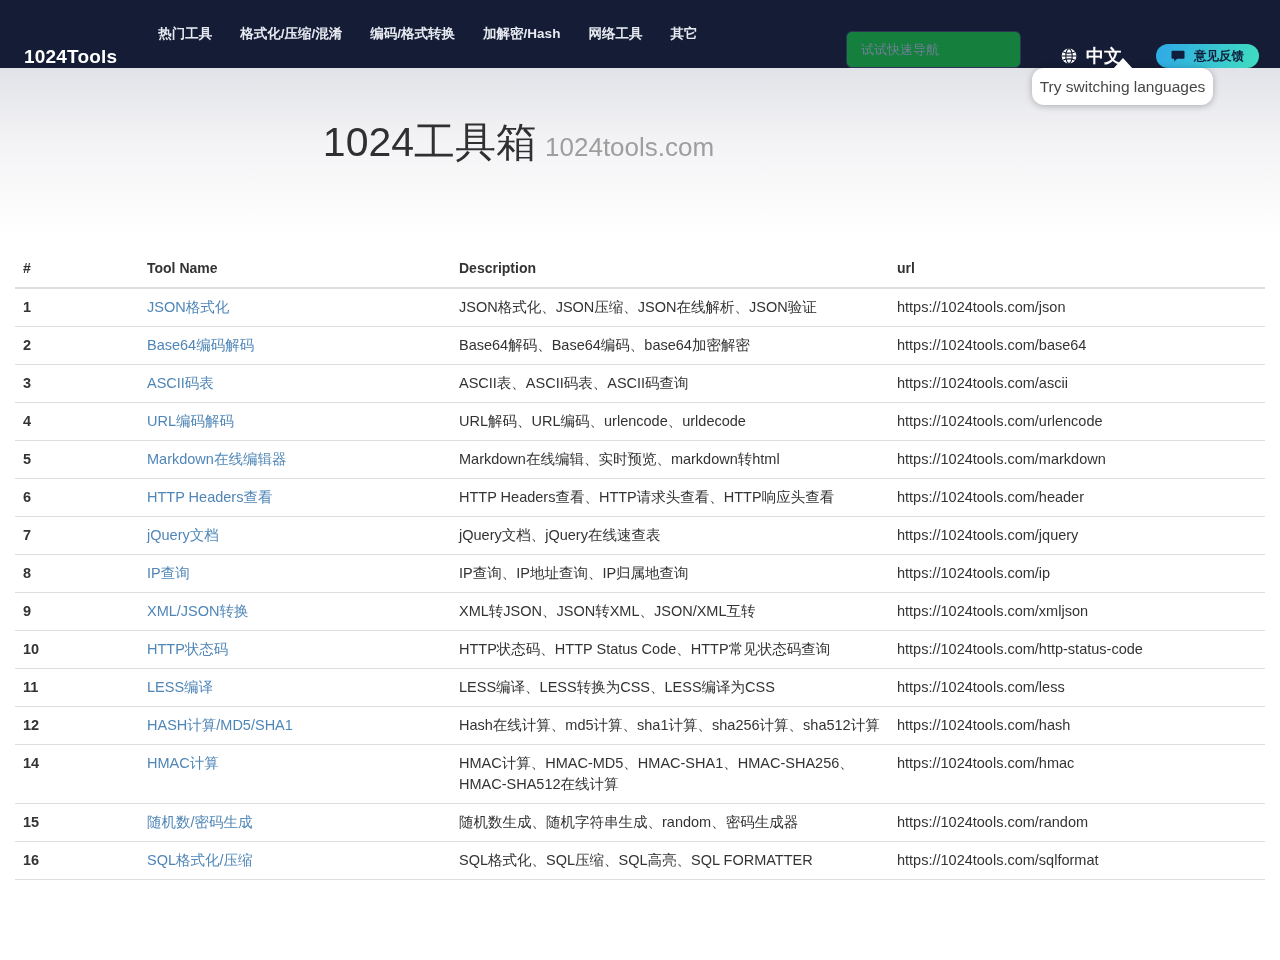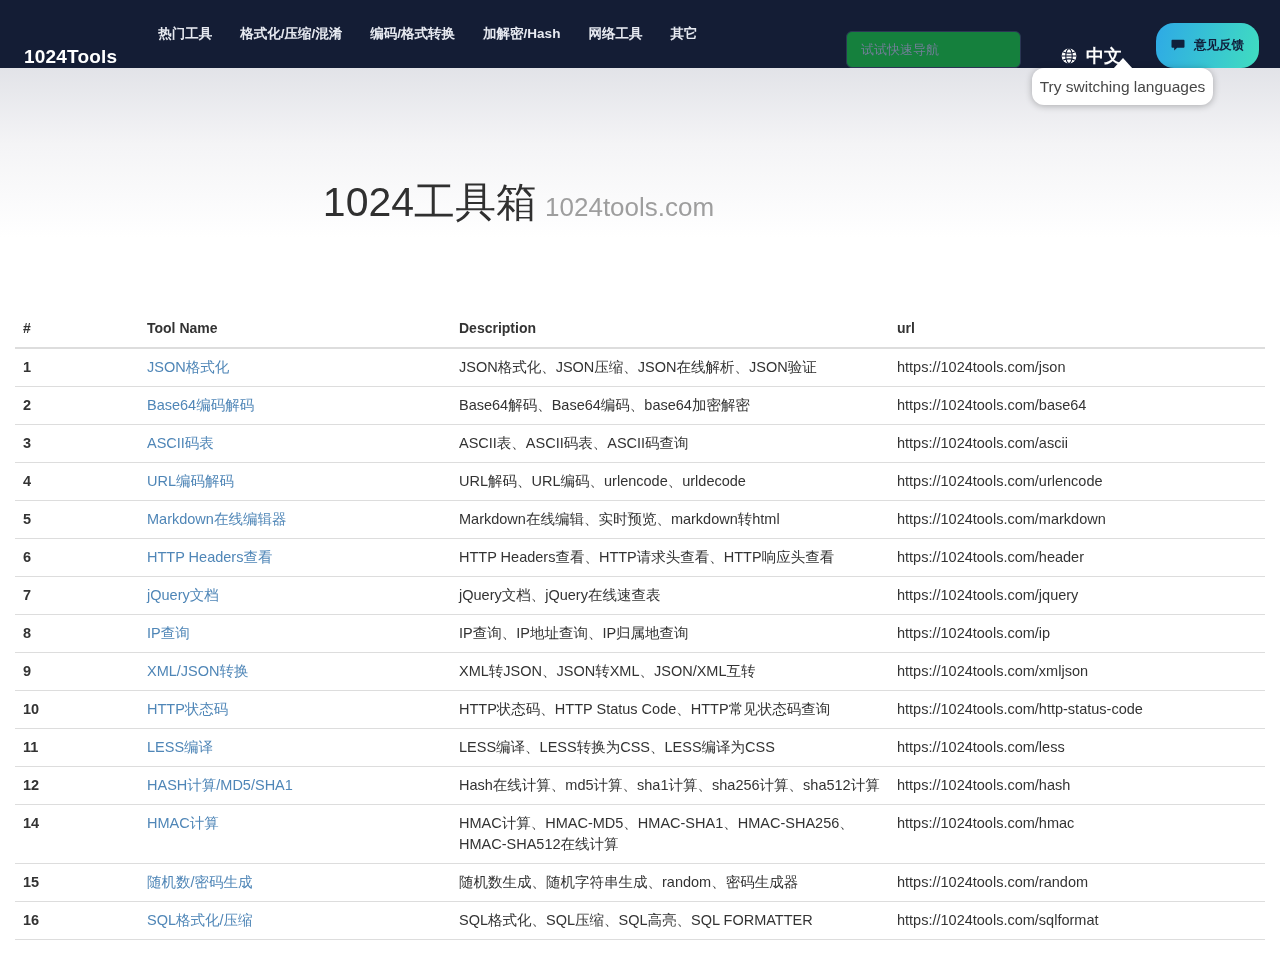"意见反馈" .feedback-btn { height: 45px -> 24px }
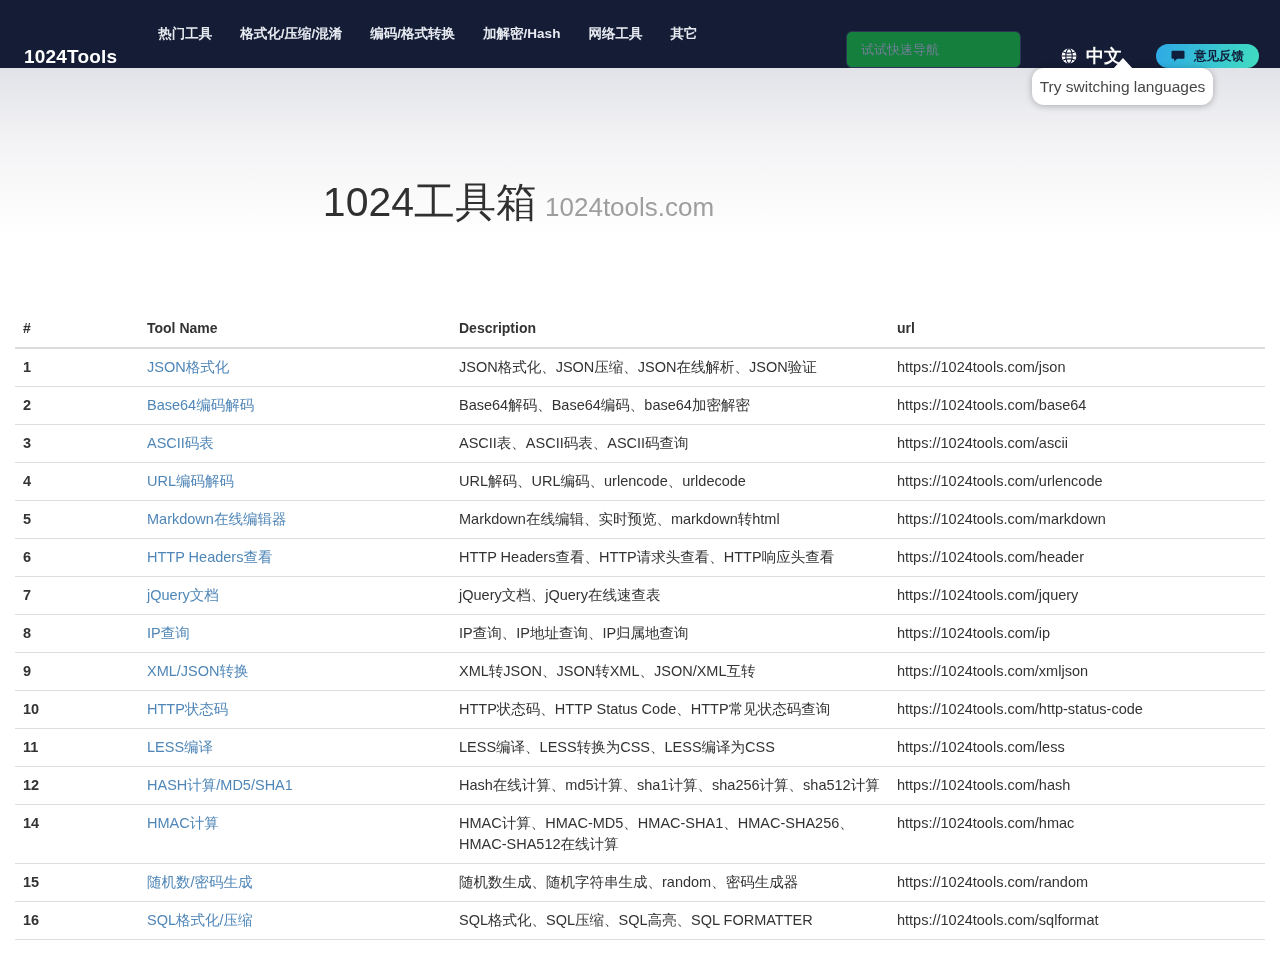"1024工具箱 1024tools.com" .hero { padding-top: 107px -> 47px }
